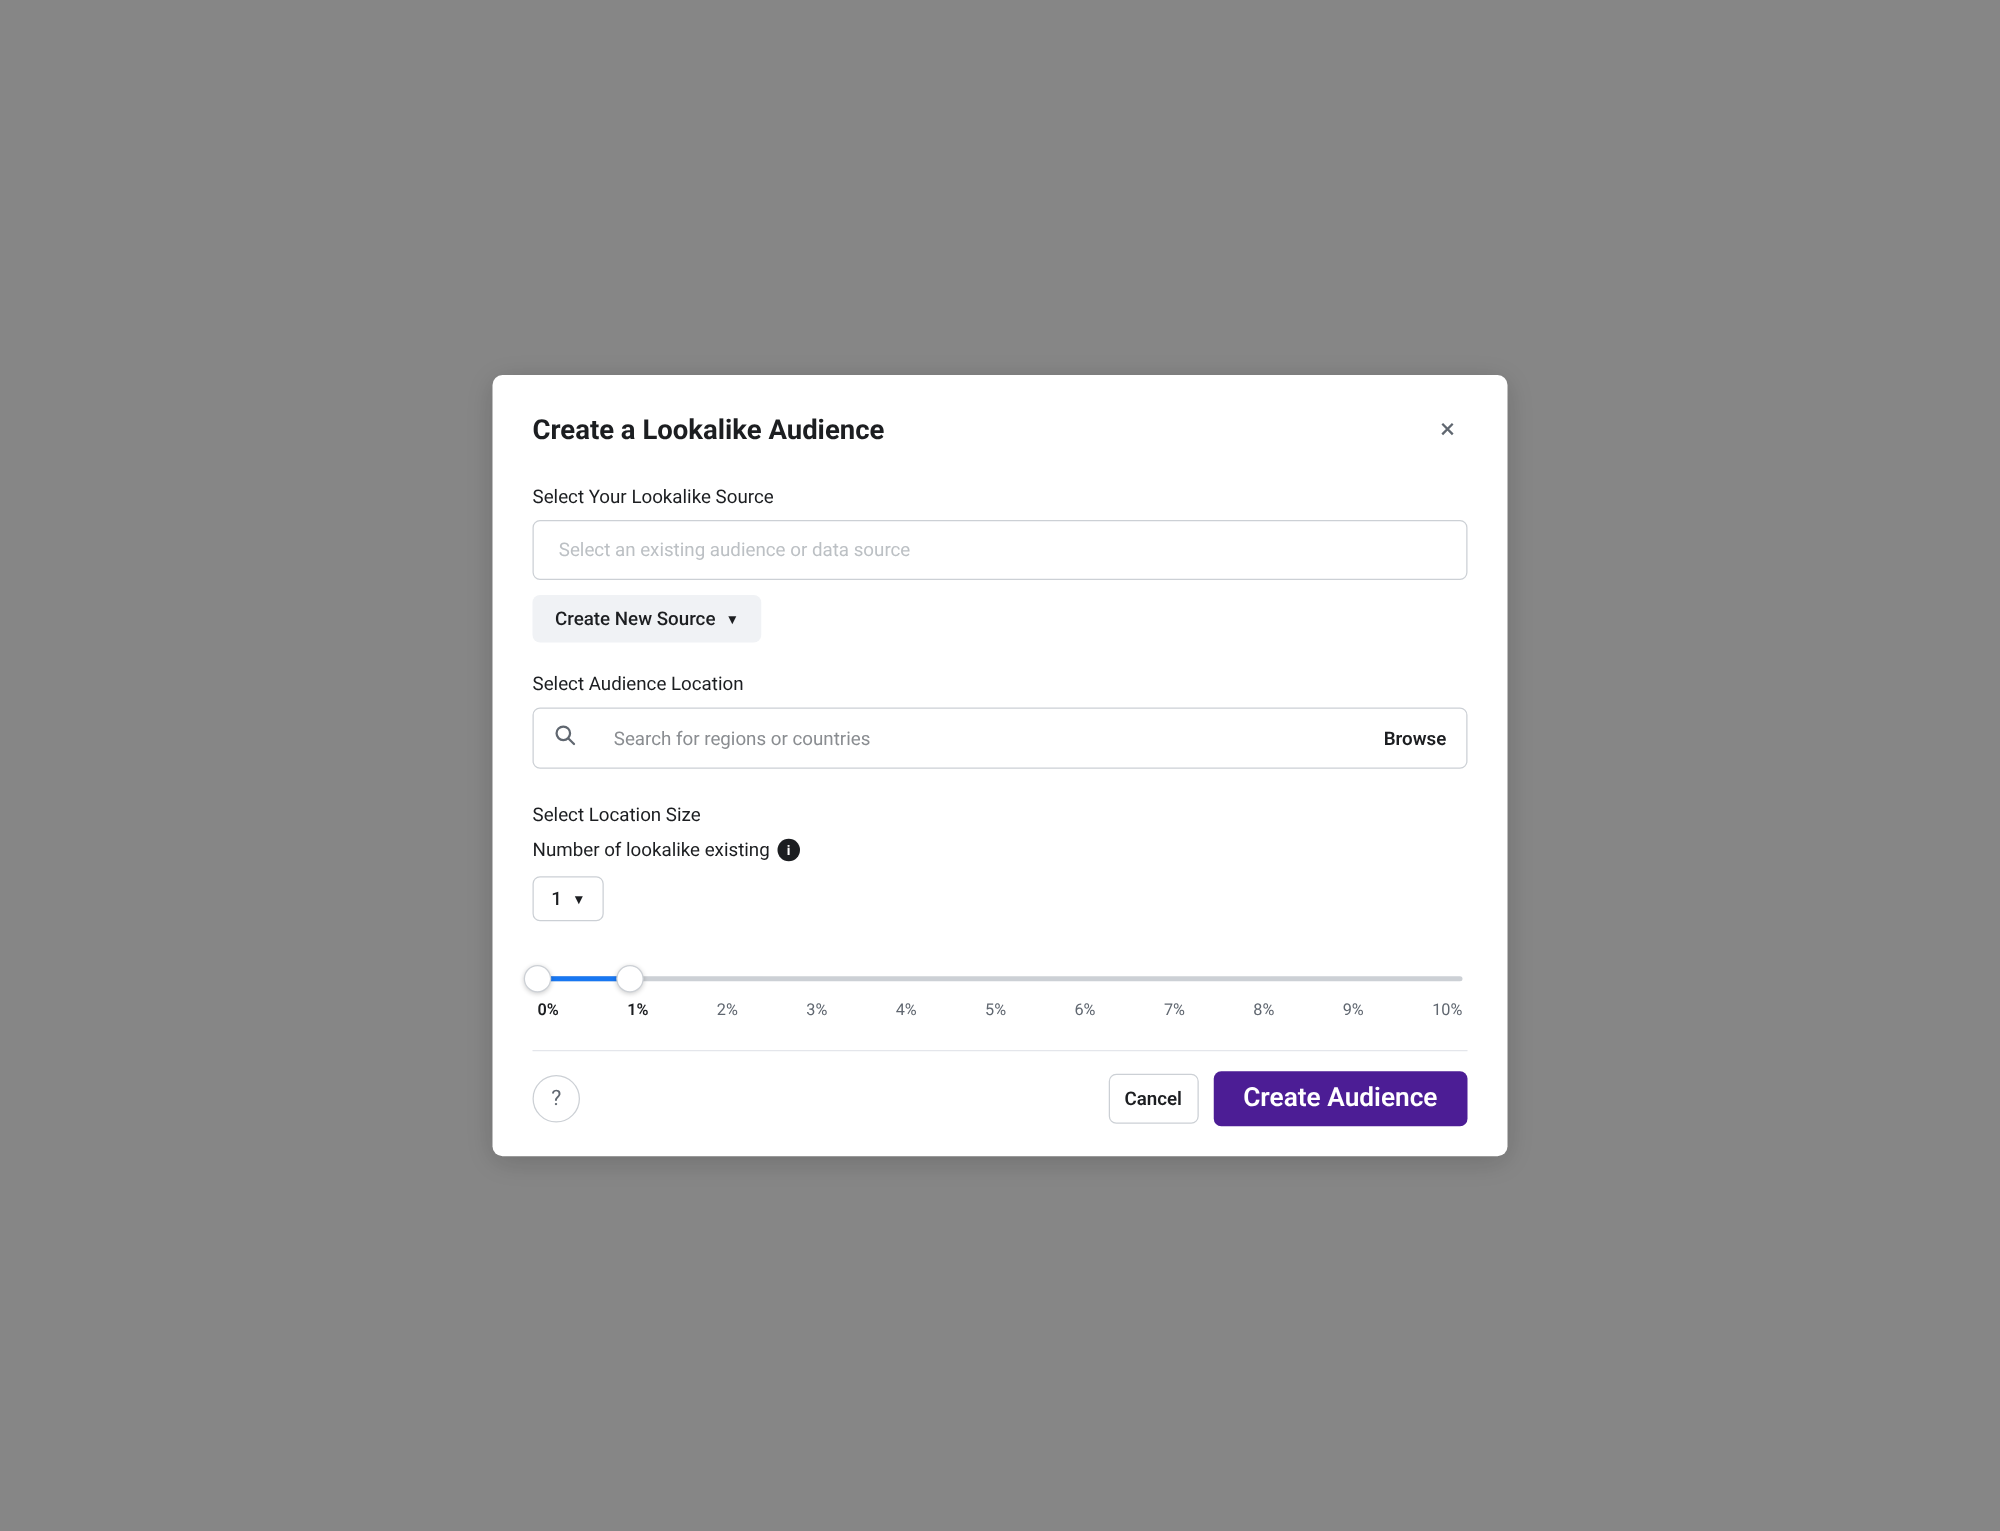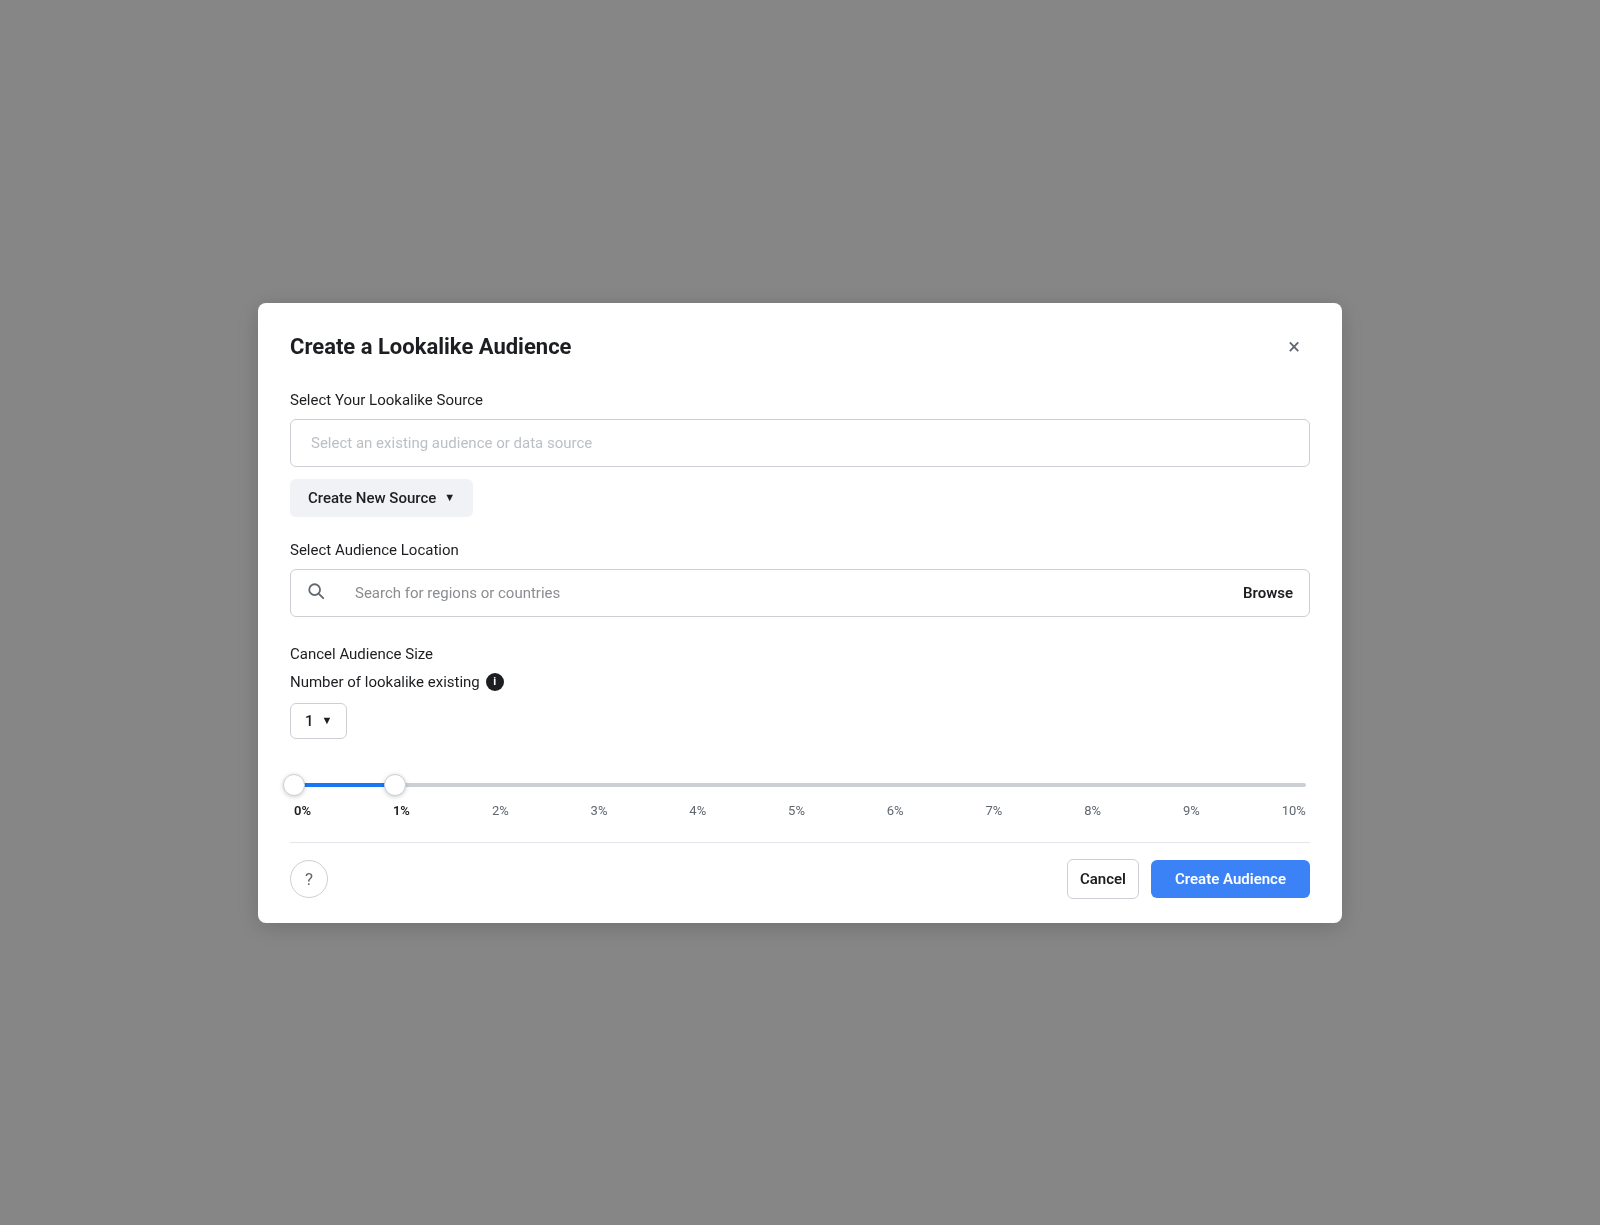"Create a Lookalike Audience" .modal { width: 1084px -> 812px }
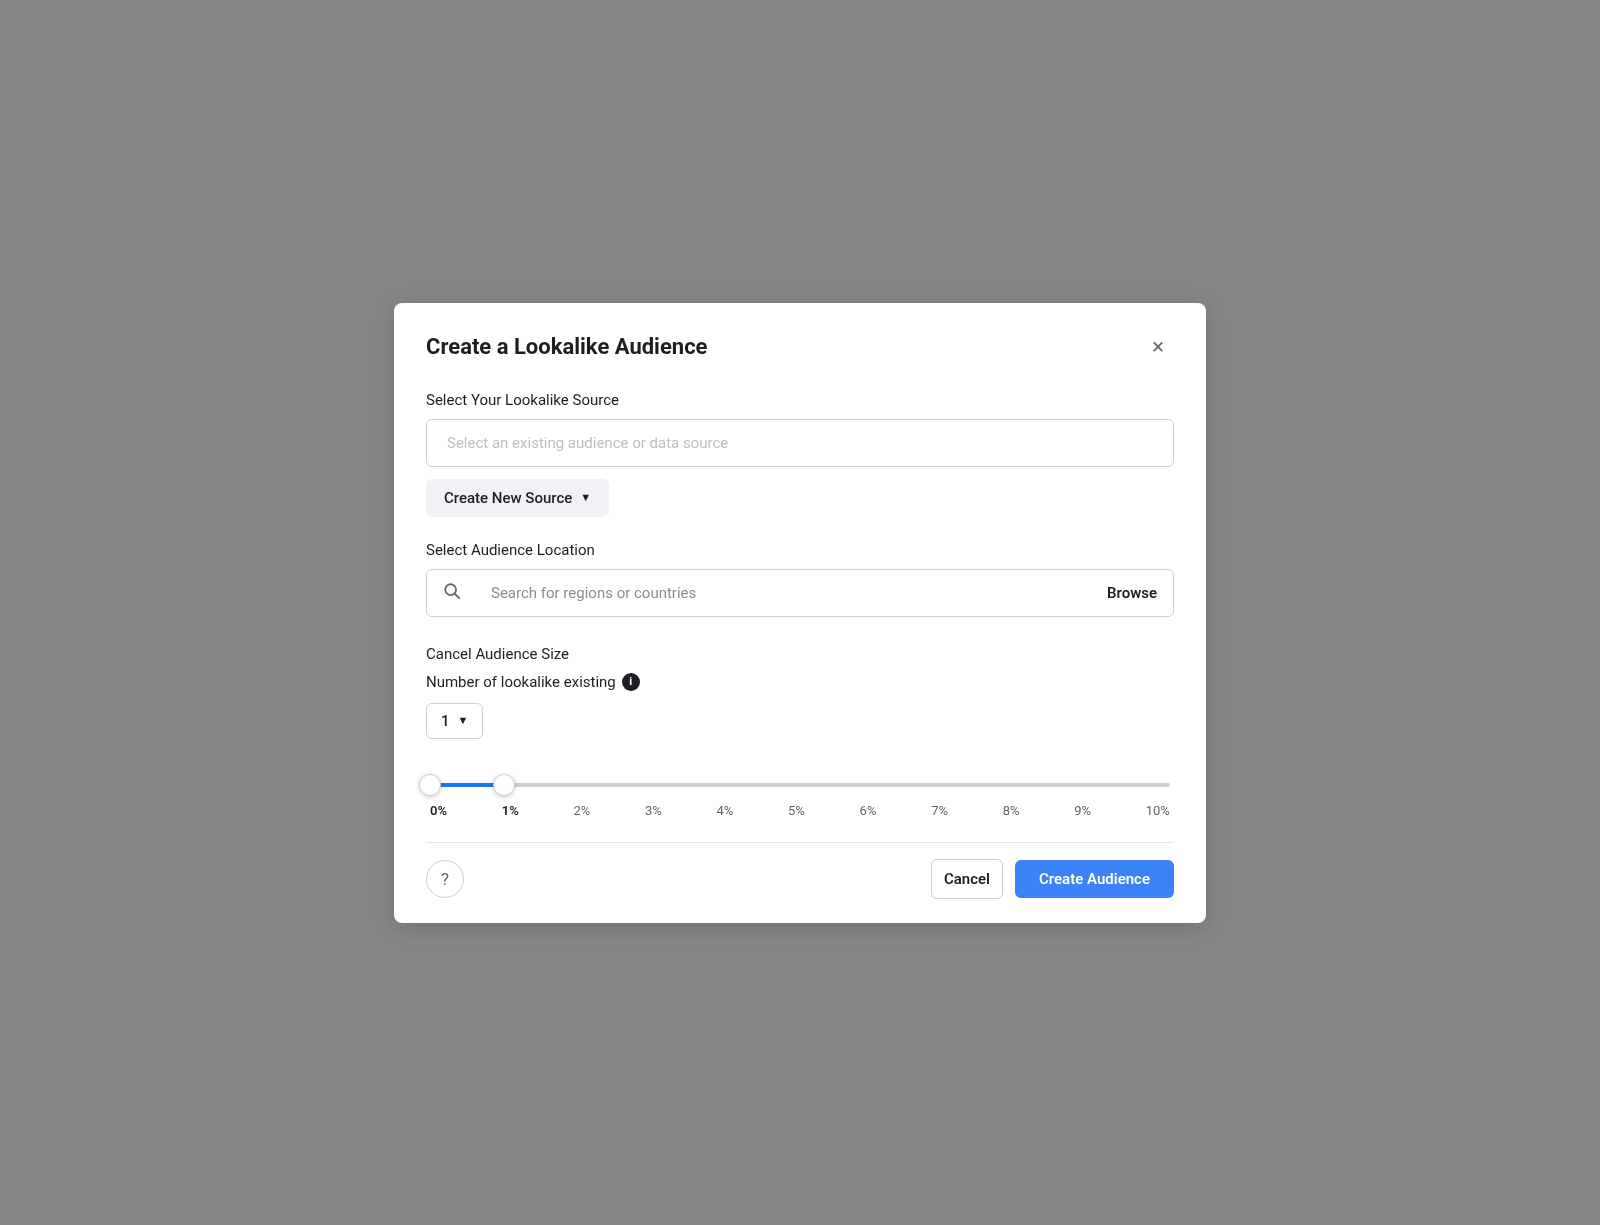"Cancel Audience Size" div.section-label { text: Cancel Audience -> Select Location }
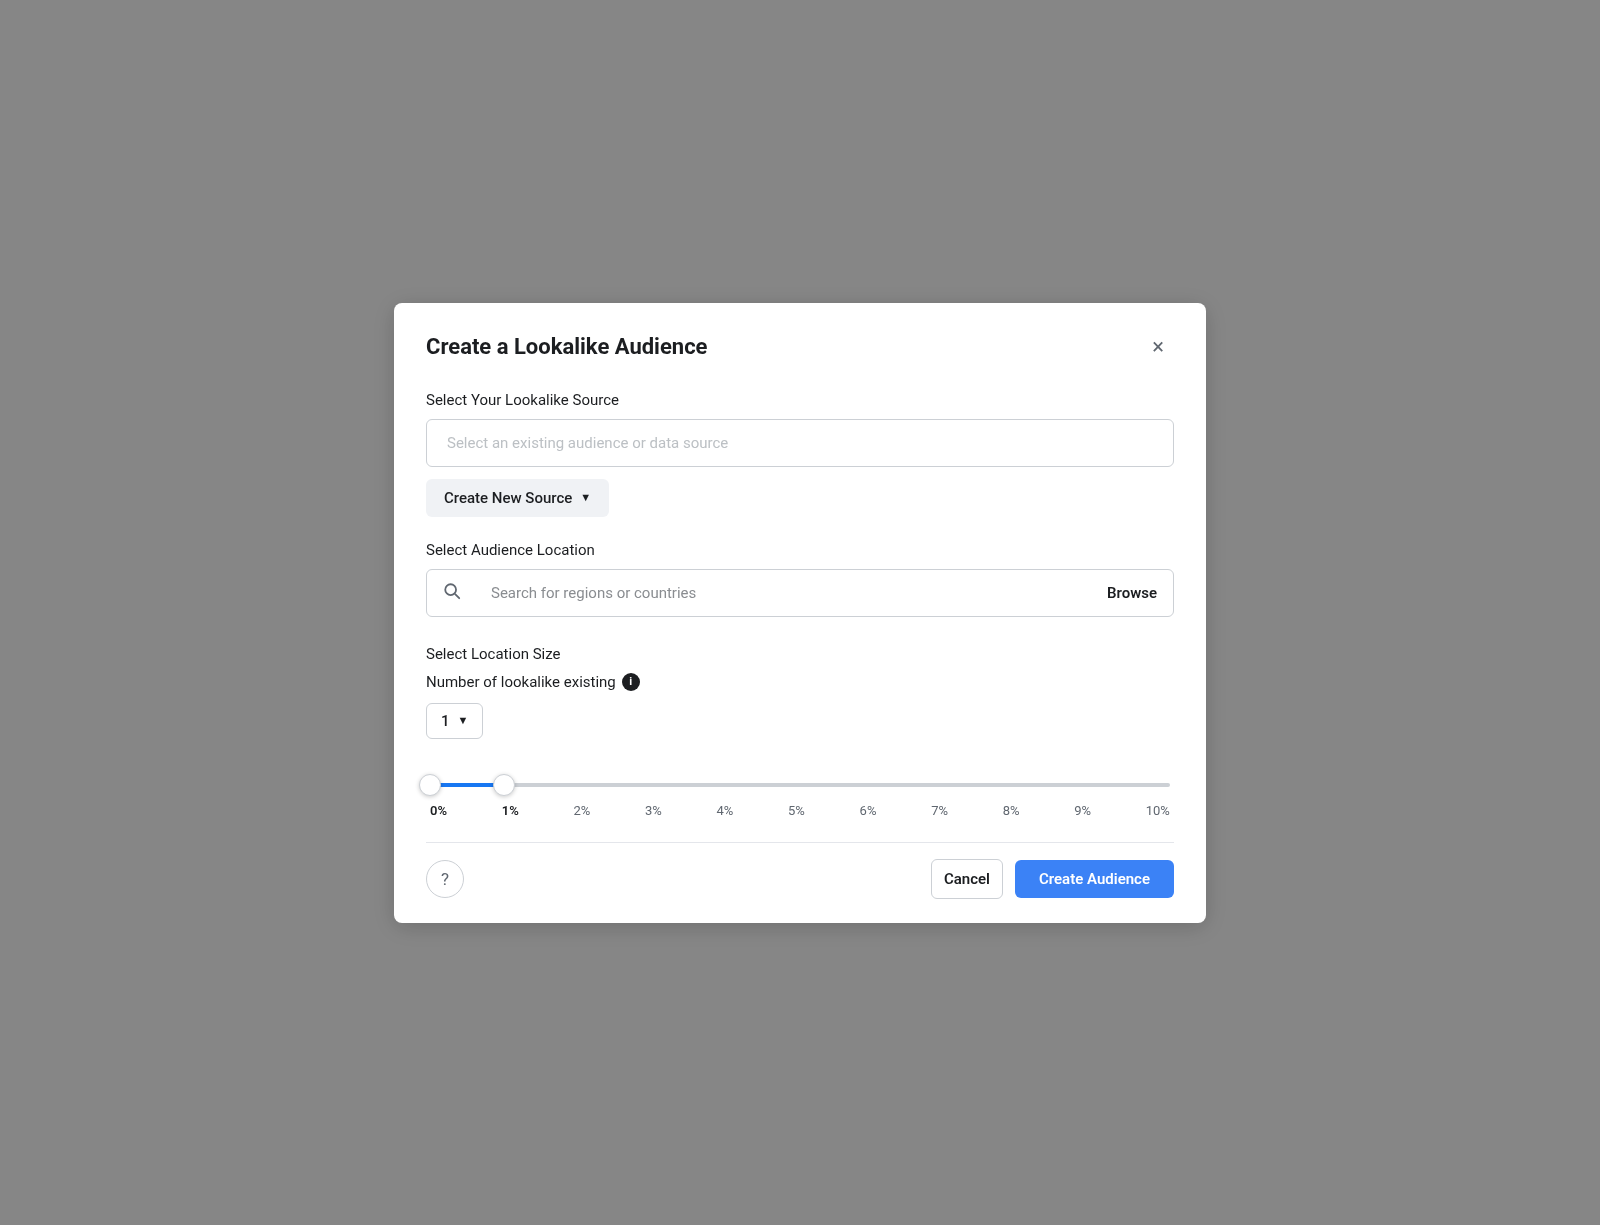"Create Audience" .create-audience-btn { background: #3b82f6 -> #4c1d95; font-size: 15px -> 21px }
